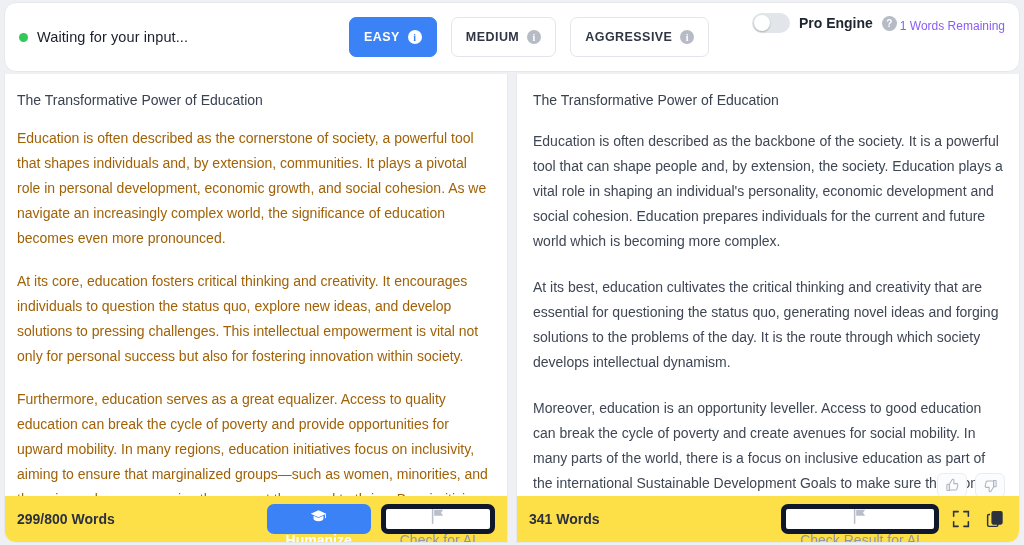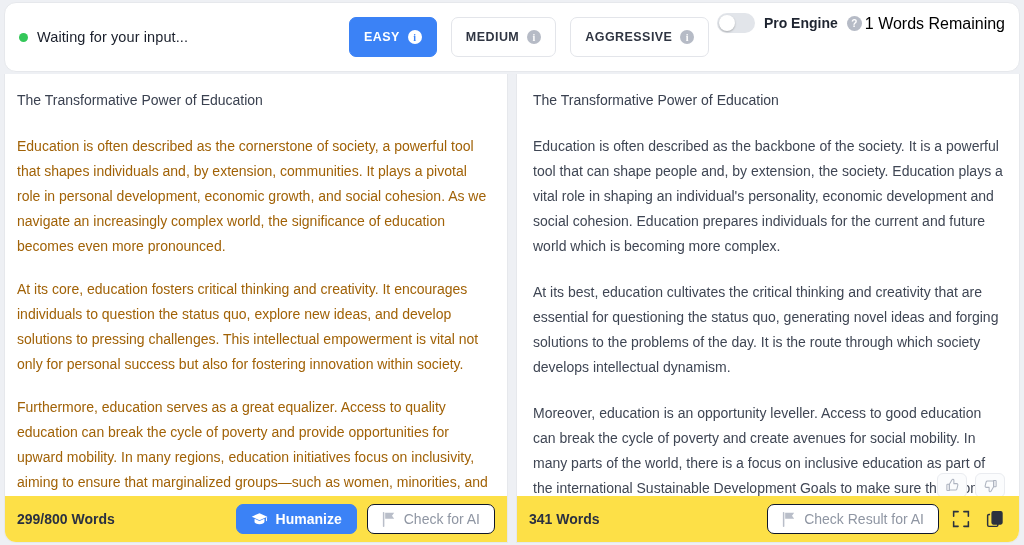"1 Words Remaining" .words-remaining { color: #000000 -> #8b5cf6; font-size: 16px -> 12px }
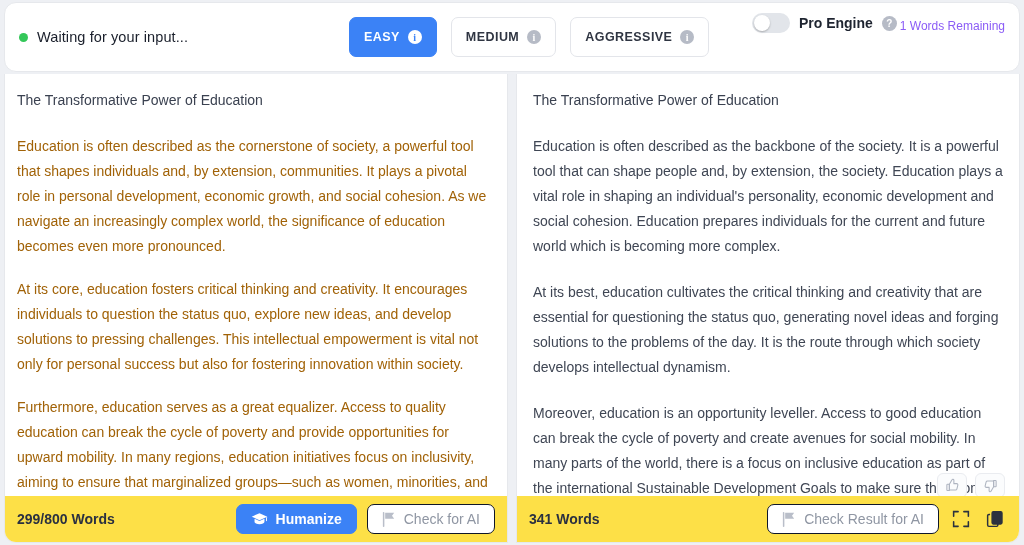"The Transformative Power of Education" .doc-title { margin-bottom: 26px -> 18px }
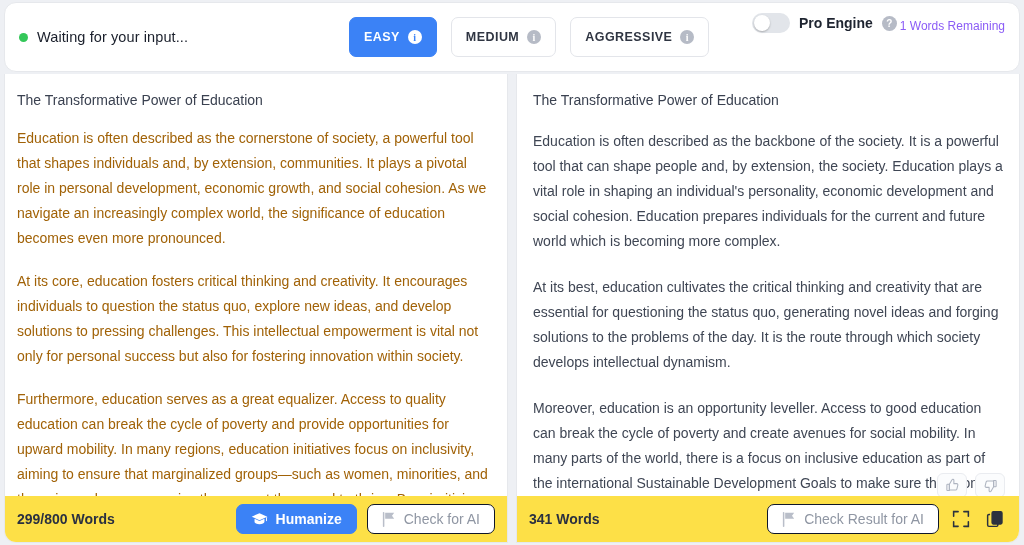"Humanize" .btn { border: 1px solid #0f172a -> 5px solid #0f172a; flex-direction: none -> column }
